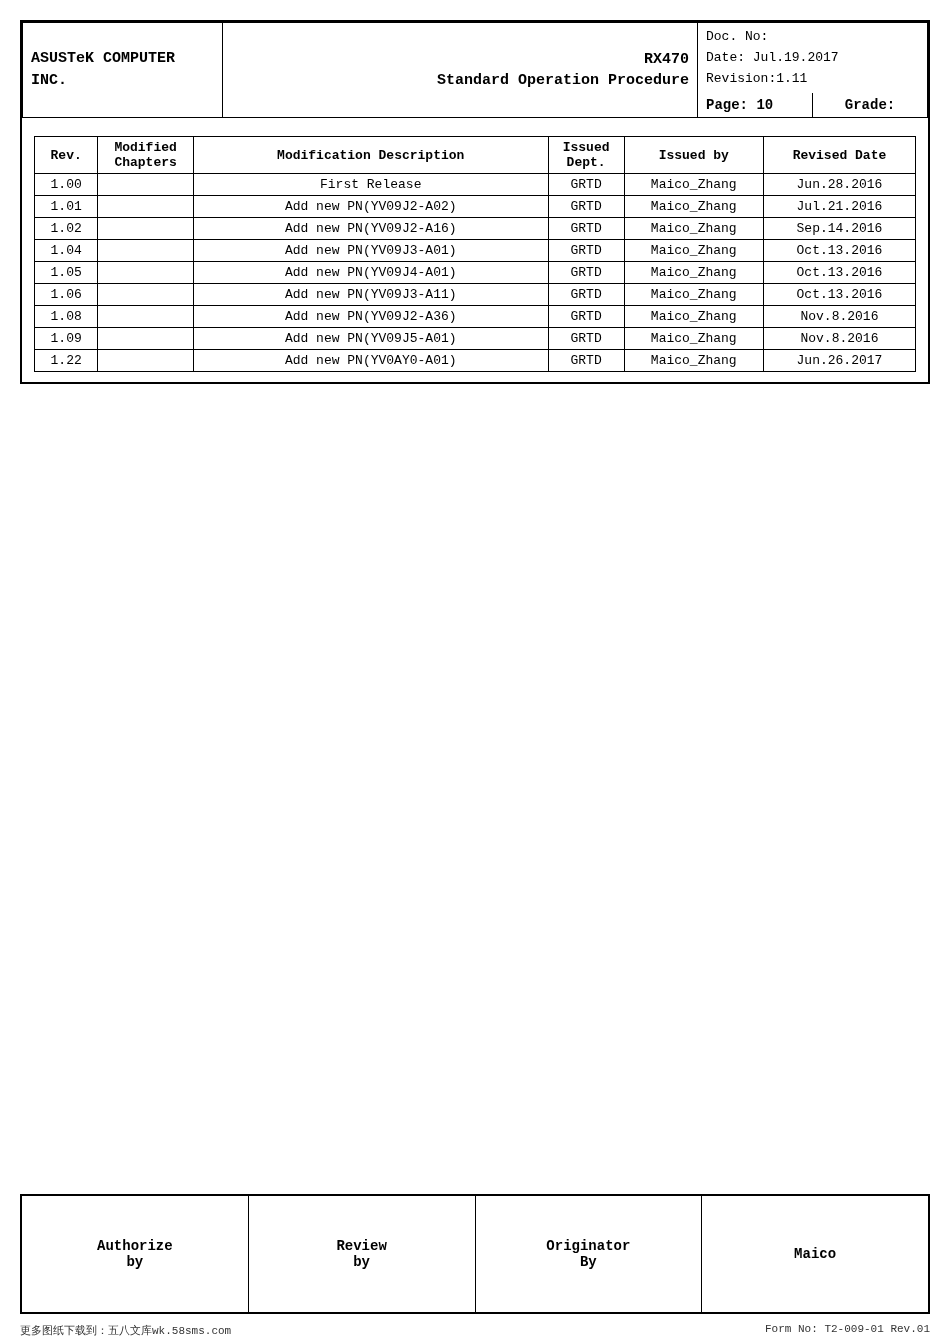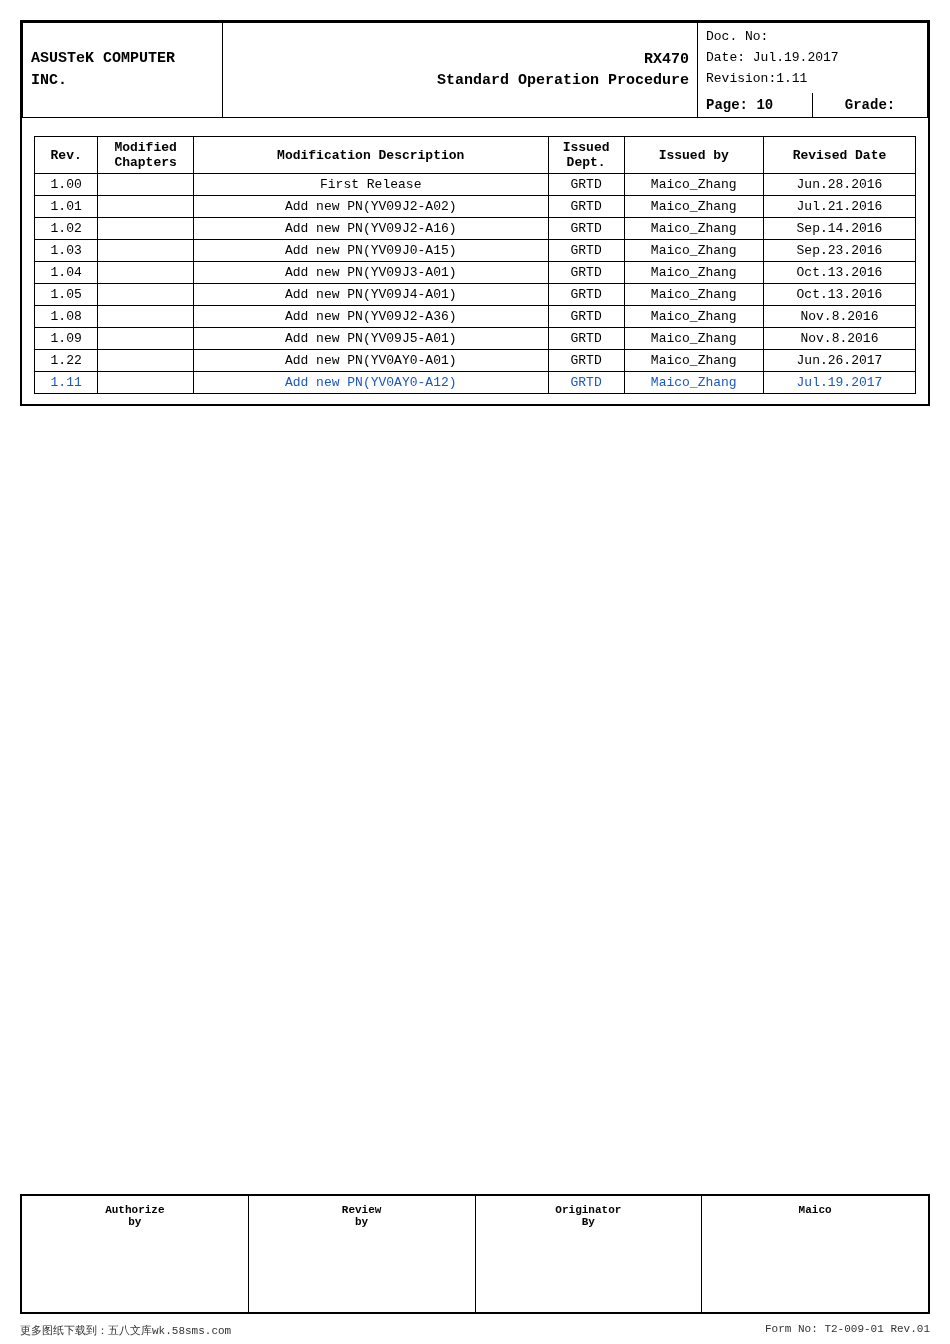"1.03" tr { html: <tr> <td>1.03</td> <td></td> <td>Add new PN(YV09J0-A15)</td> <td>GRTD</td> <td>Maico_Zhang</td> <td>Sep.23.2016</td> </tr> -> none }
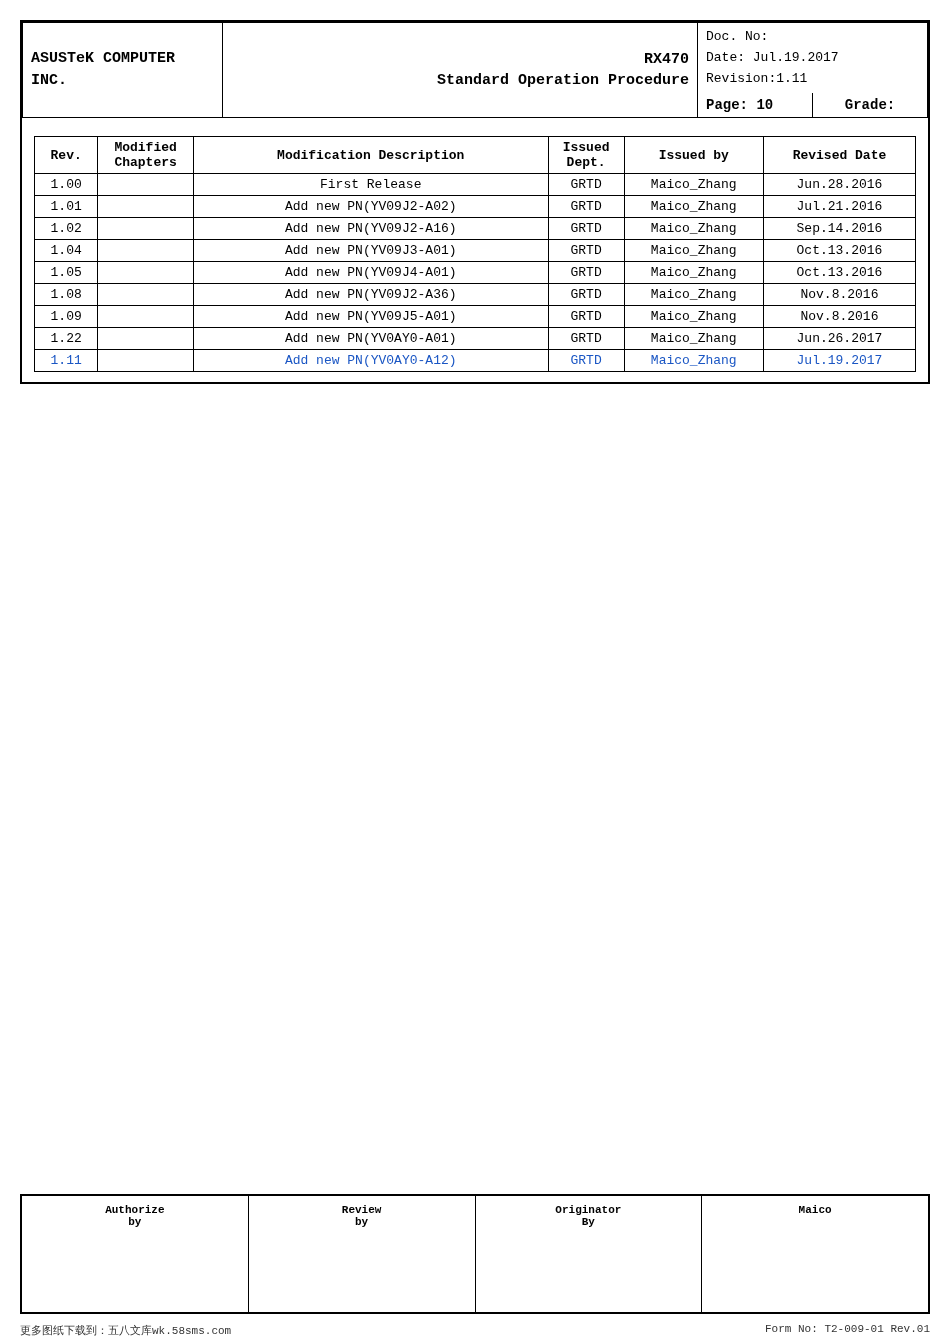"1.06" tr { html: none -> <tr> <td>1.06</td> <td></td> <td>Add new PN(YV09J3-A11)</td> <td>GRTD</td> <td>Maico_Zhang</td> <td>Oct.13.2016</td> </tr> }
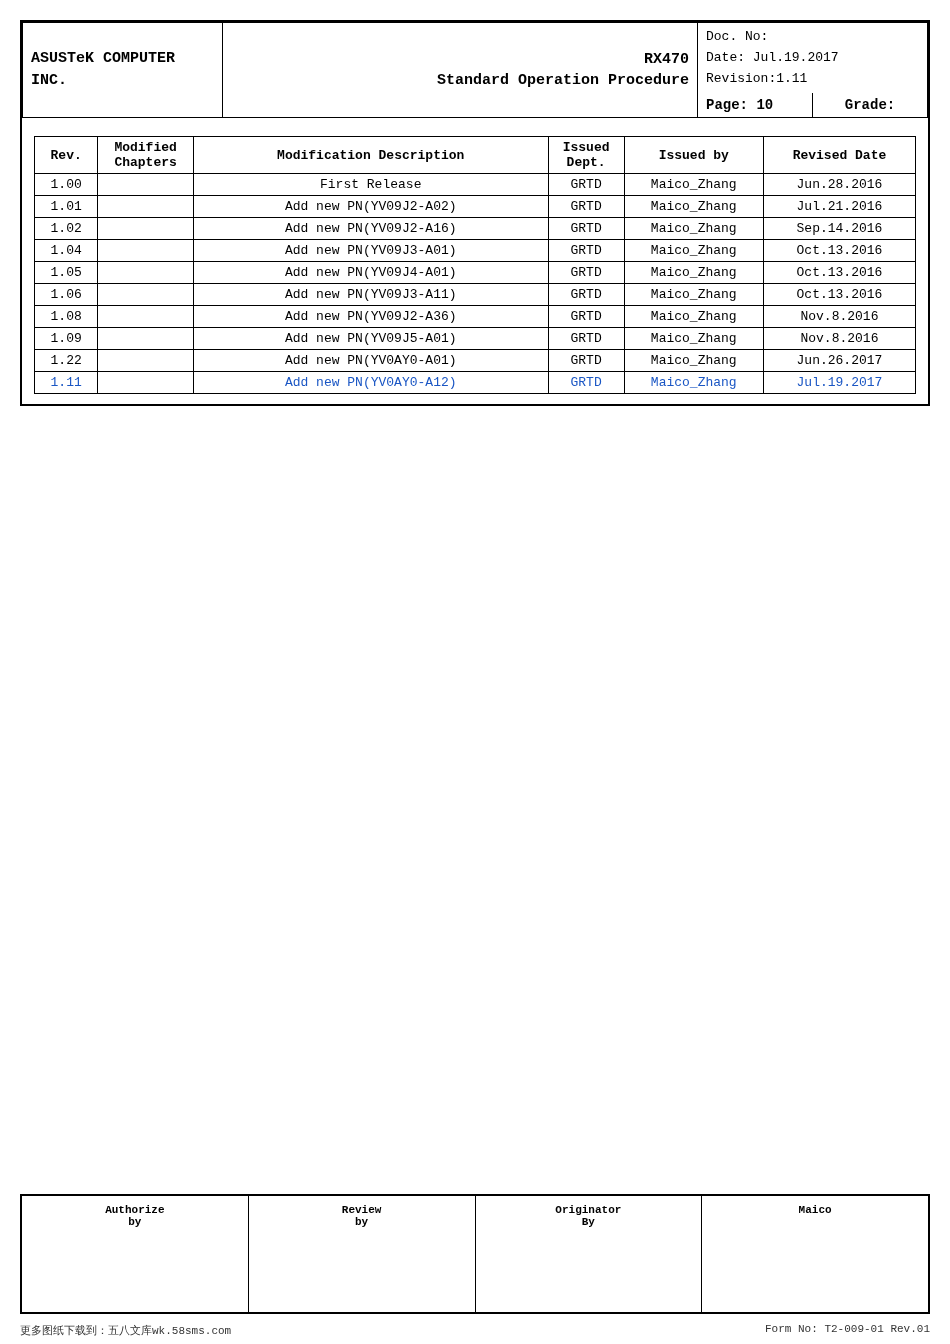"1.11" tr.highlight-row { html: <tr> <td>1.11</td> <td></td> <td>Add new PN(YV0AY0-A12)</td> <td>GRTD</td> <td>Maico_Zhang</td> <td>Jul.19.2017</td> </tr> -> none }
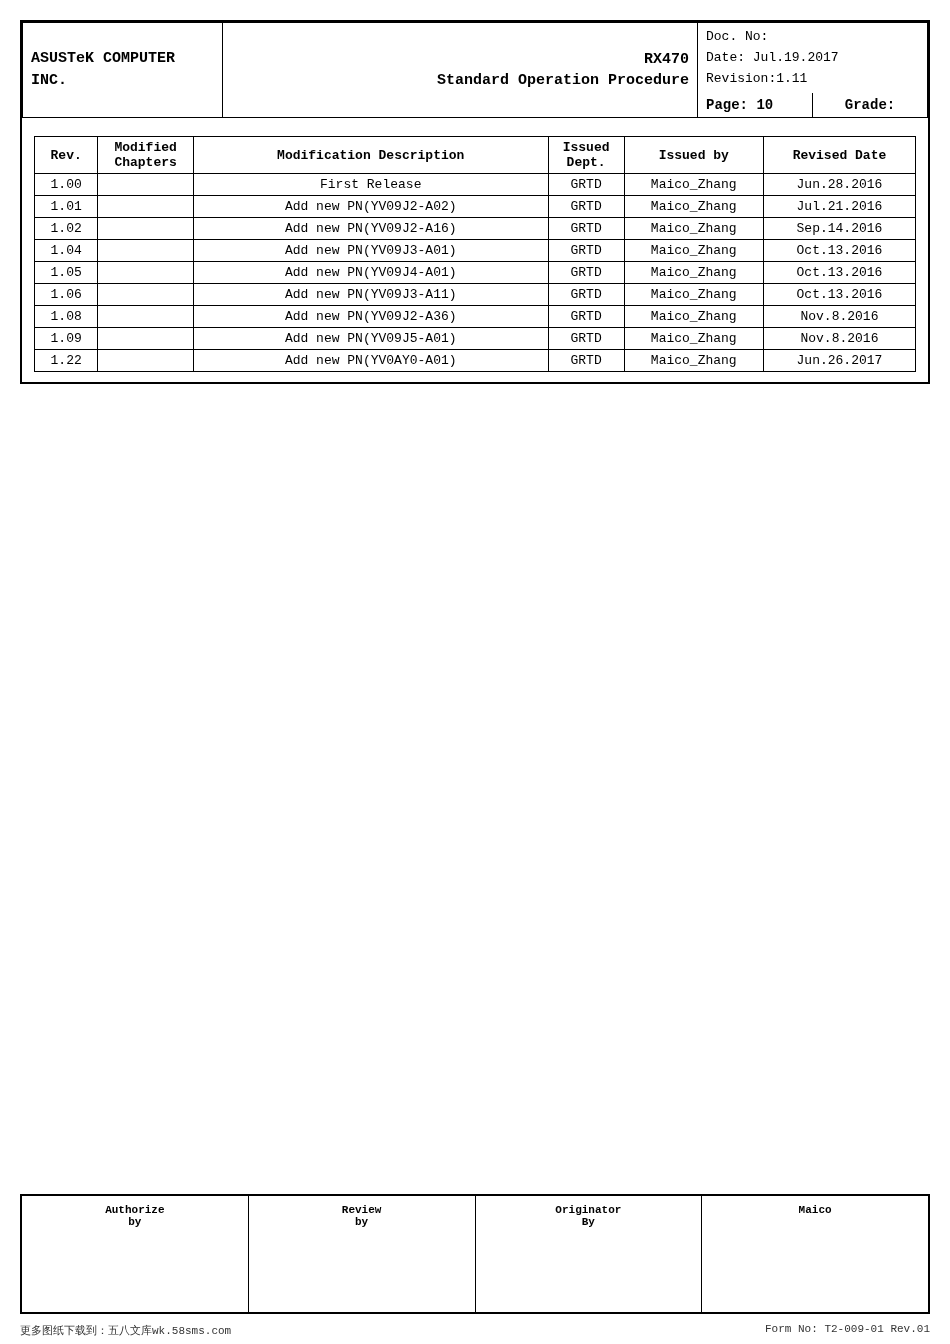"Authorize" .sig-cell { align-items: none -> center; font-size: 11px -> 14px }
